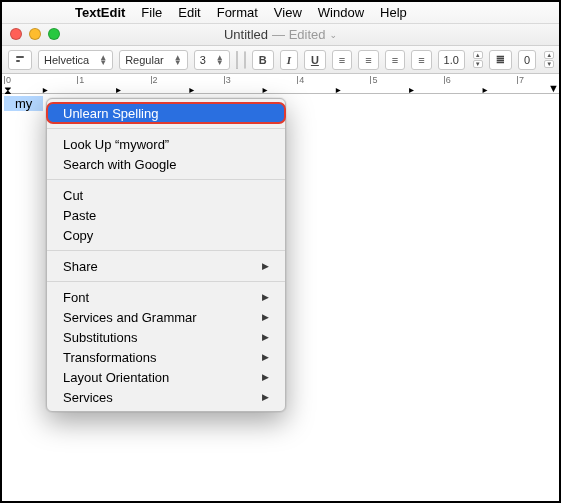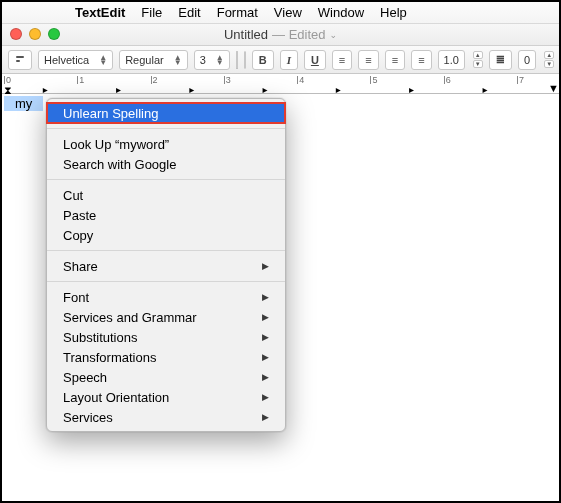"Unlearn Spelling" .ctxmenu .item.hl { border-radius: none -> 6px }
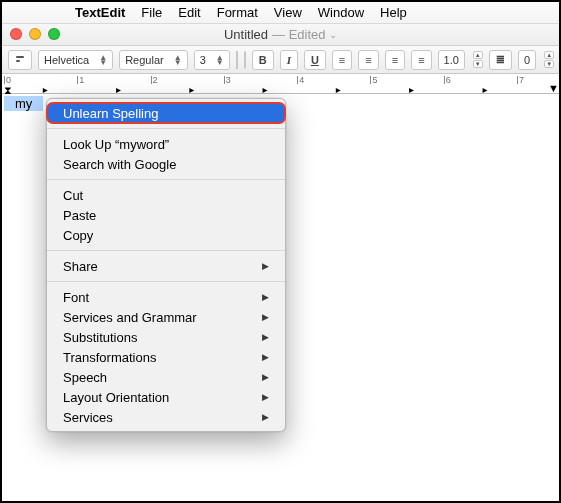"Speech" div.item { html: <div> <span>Speech</span> </div> -> none }
